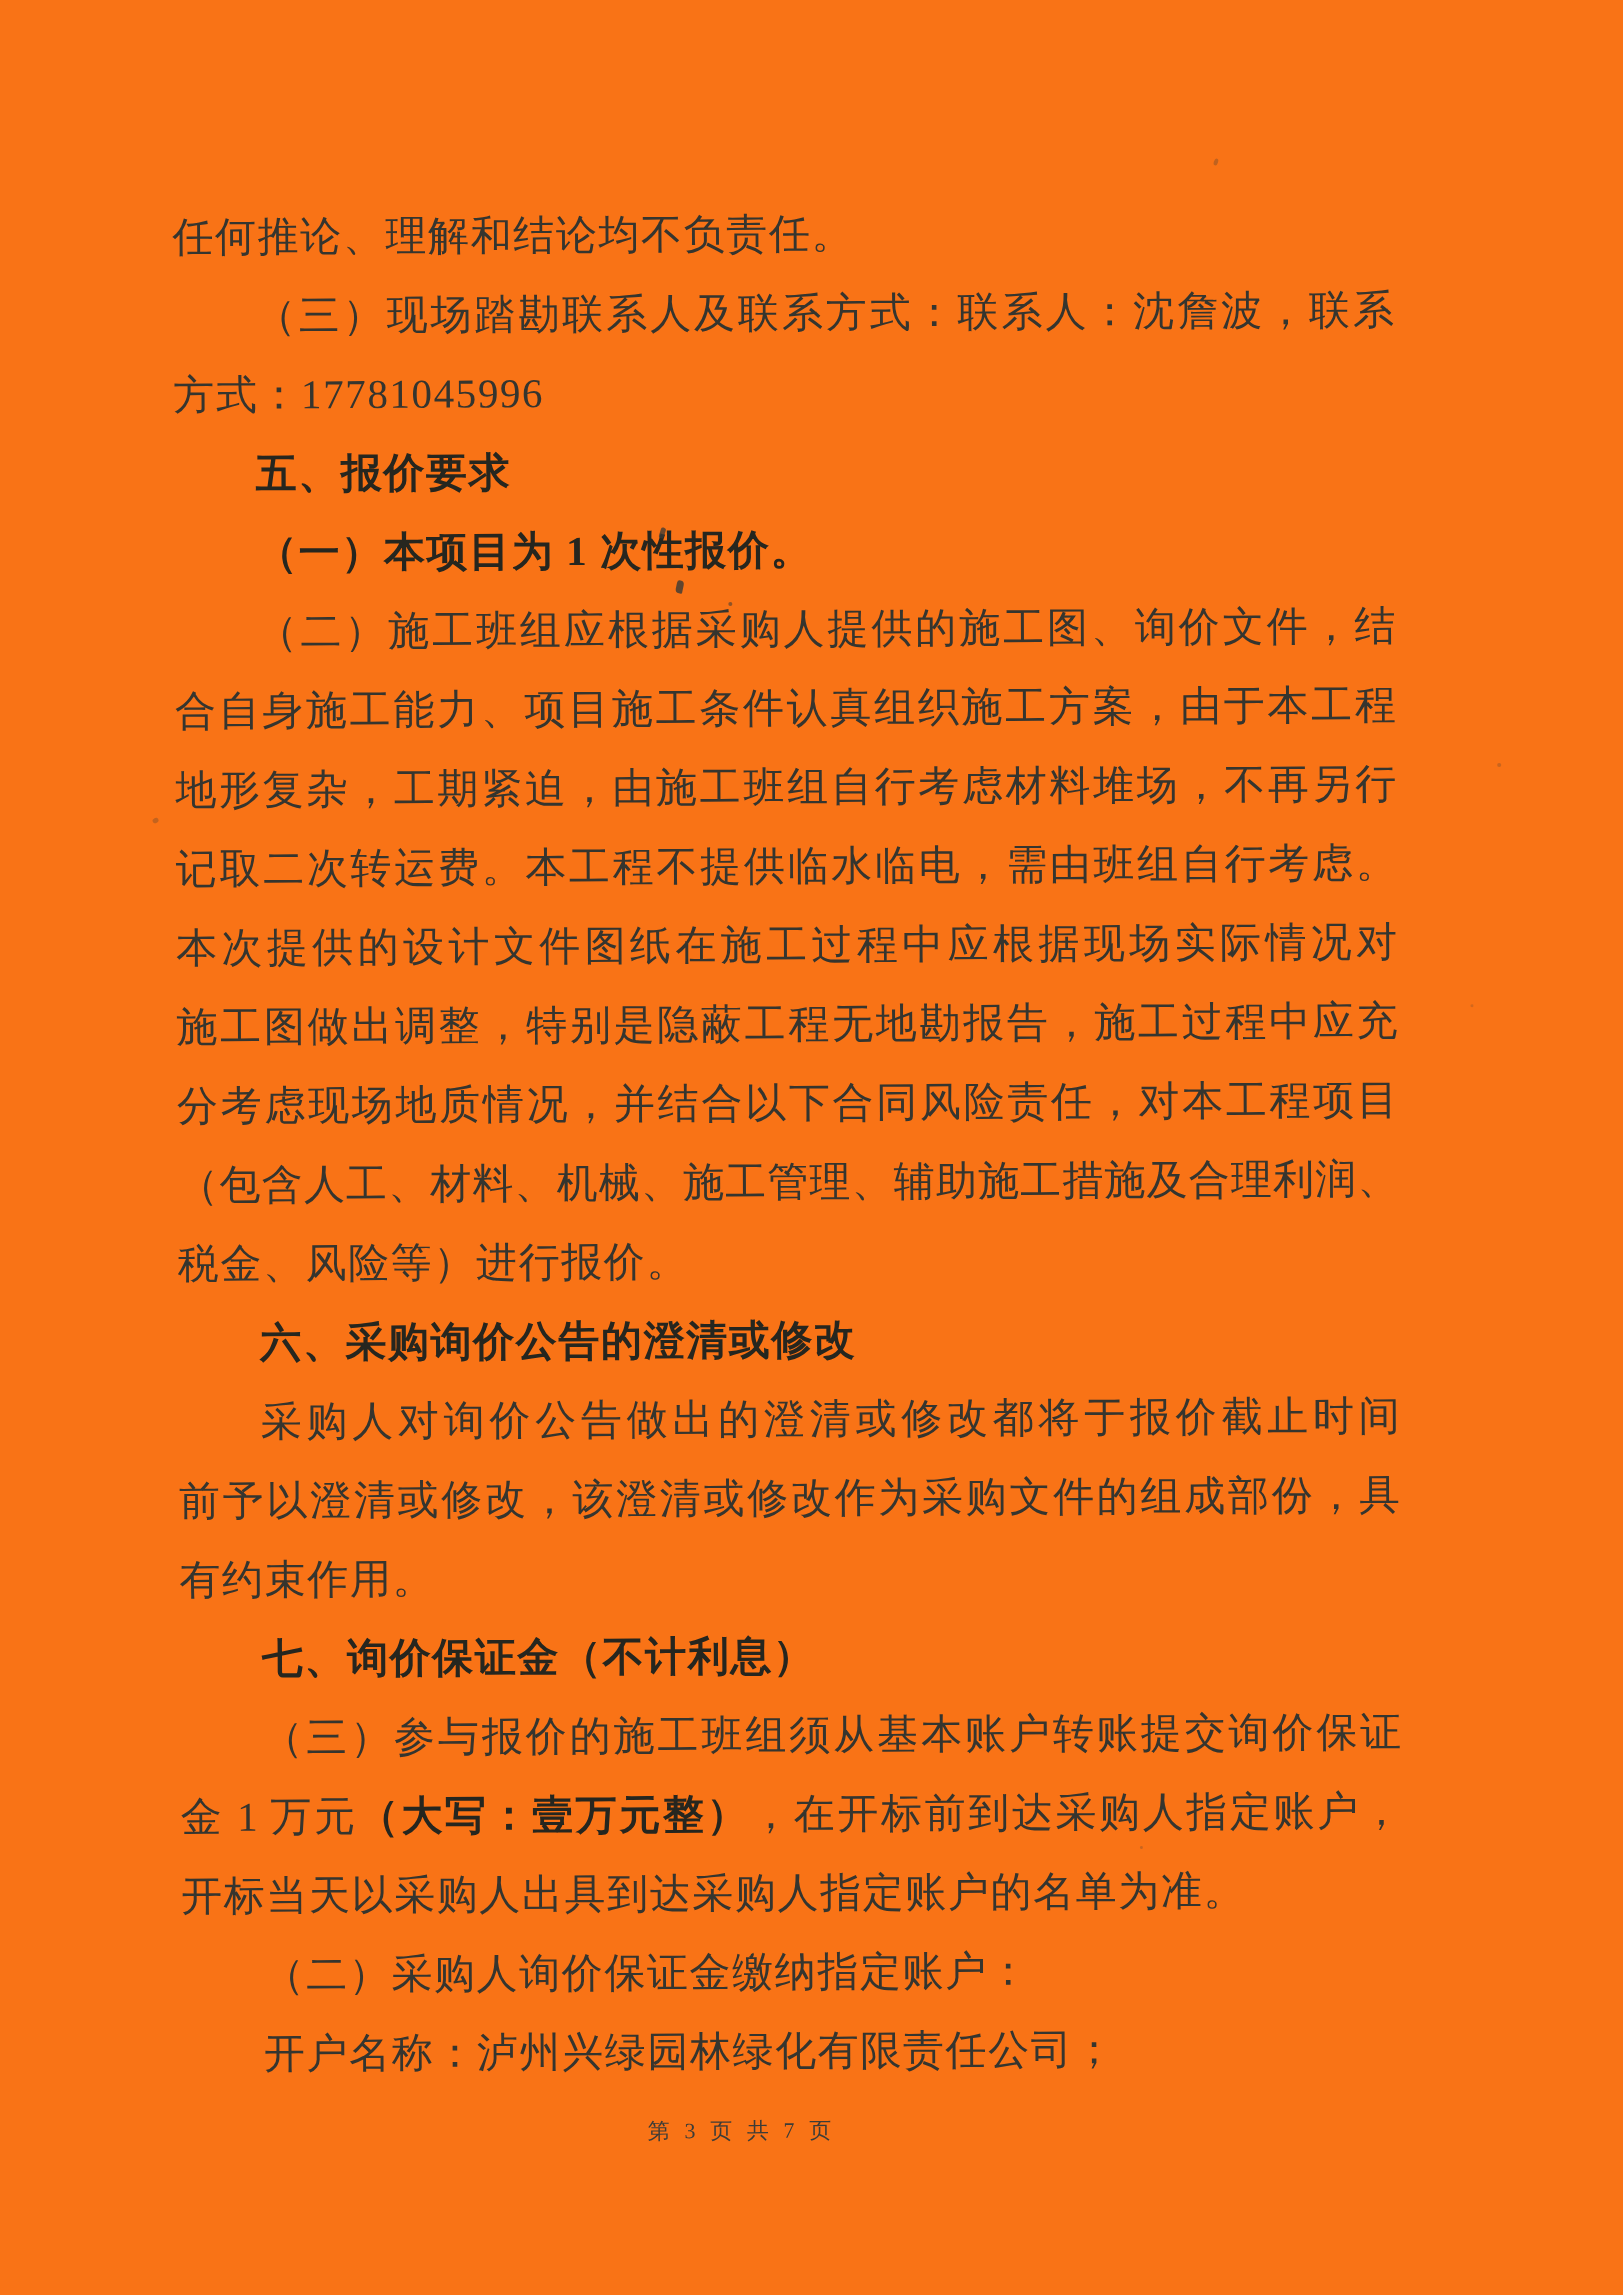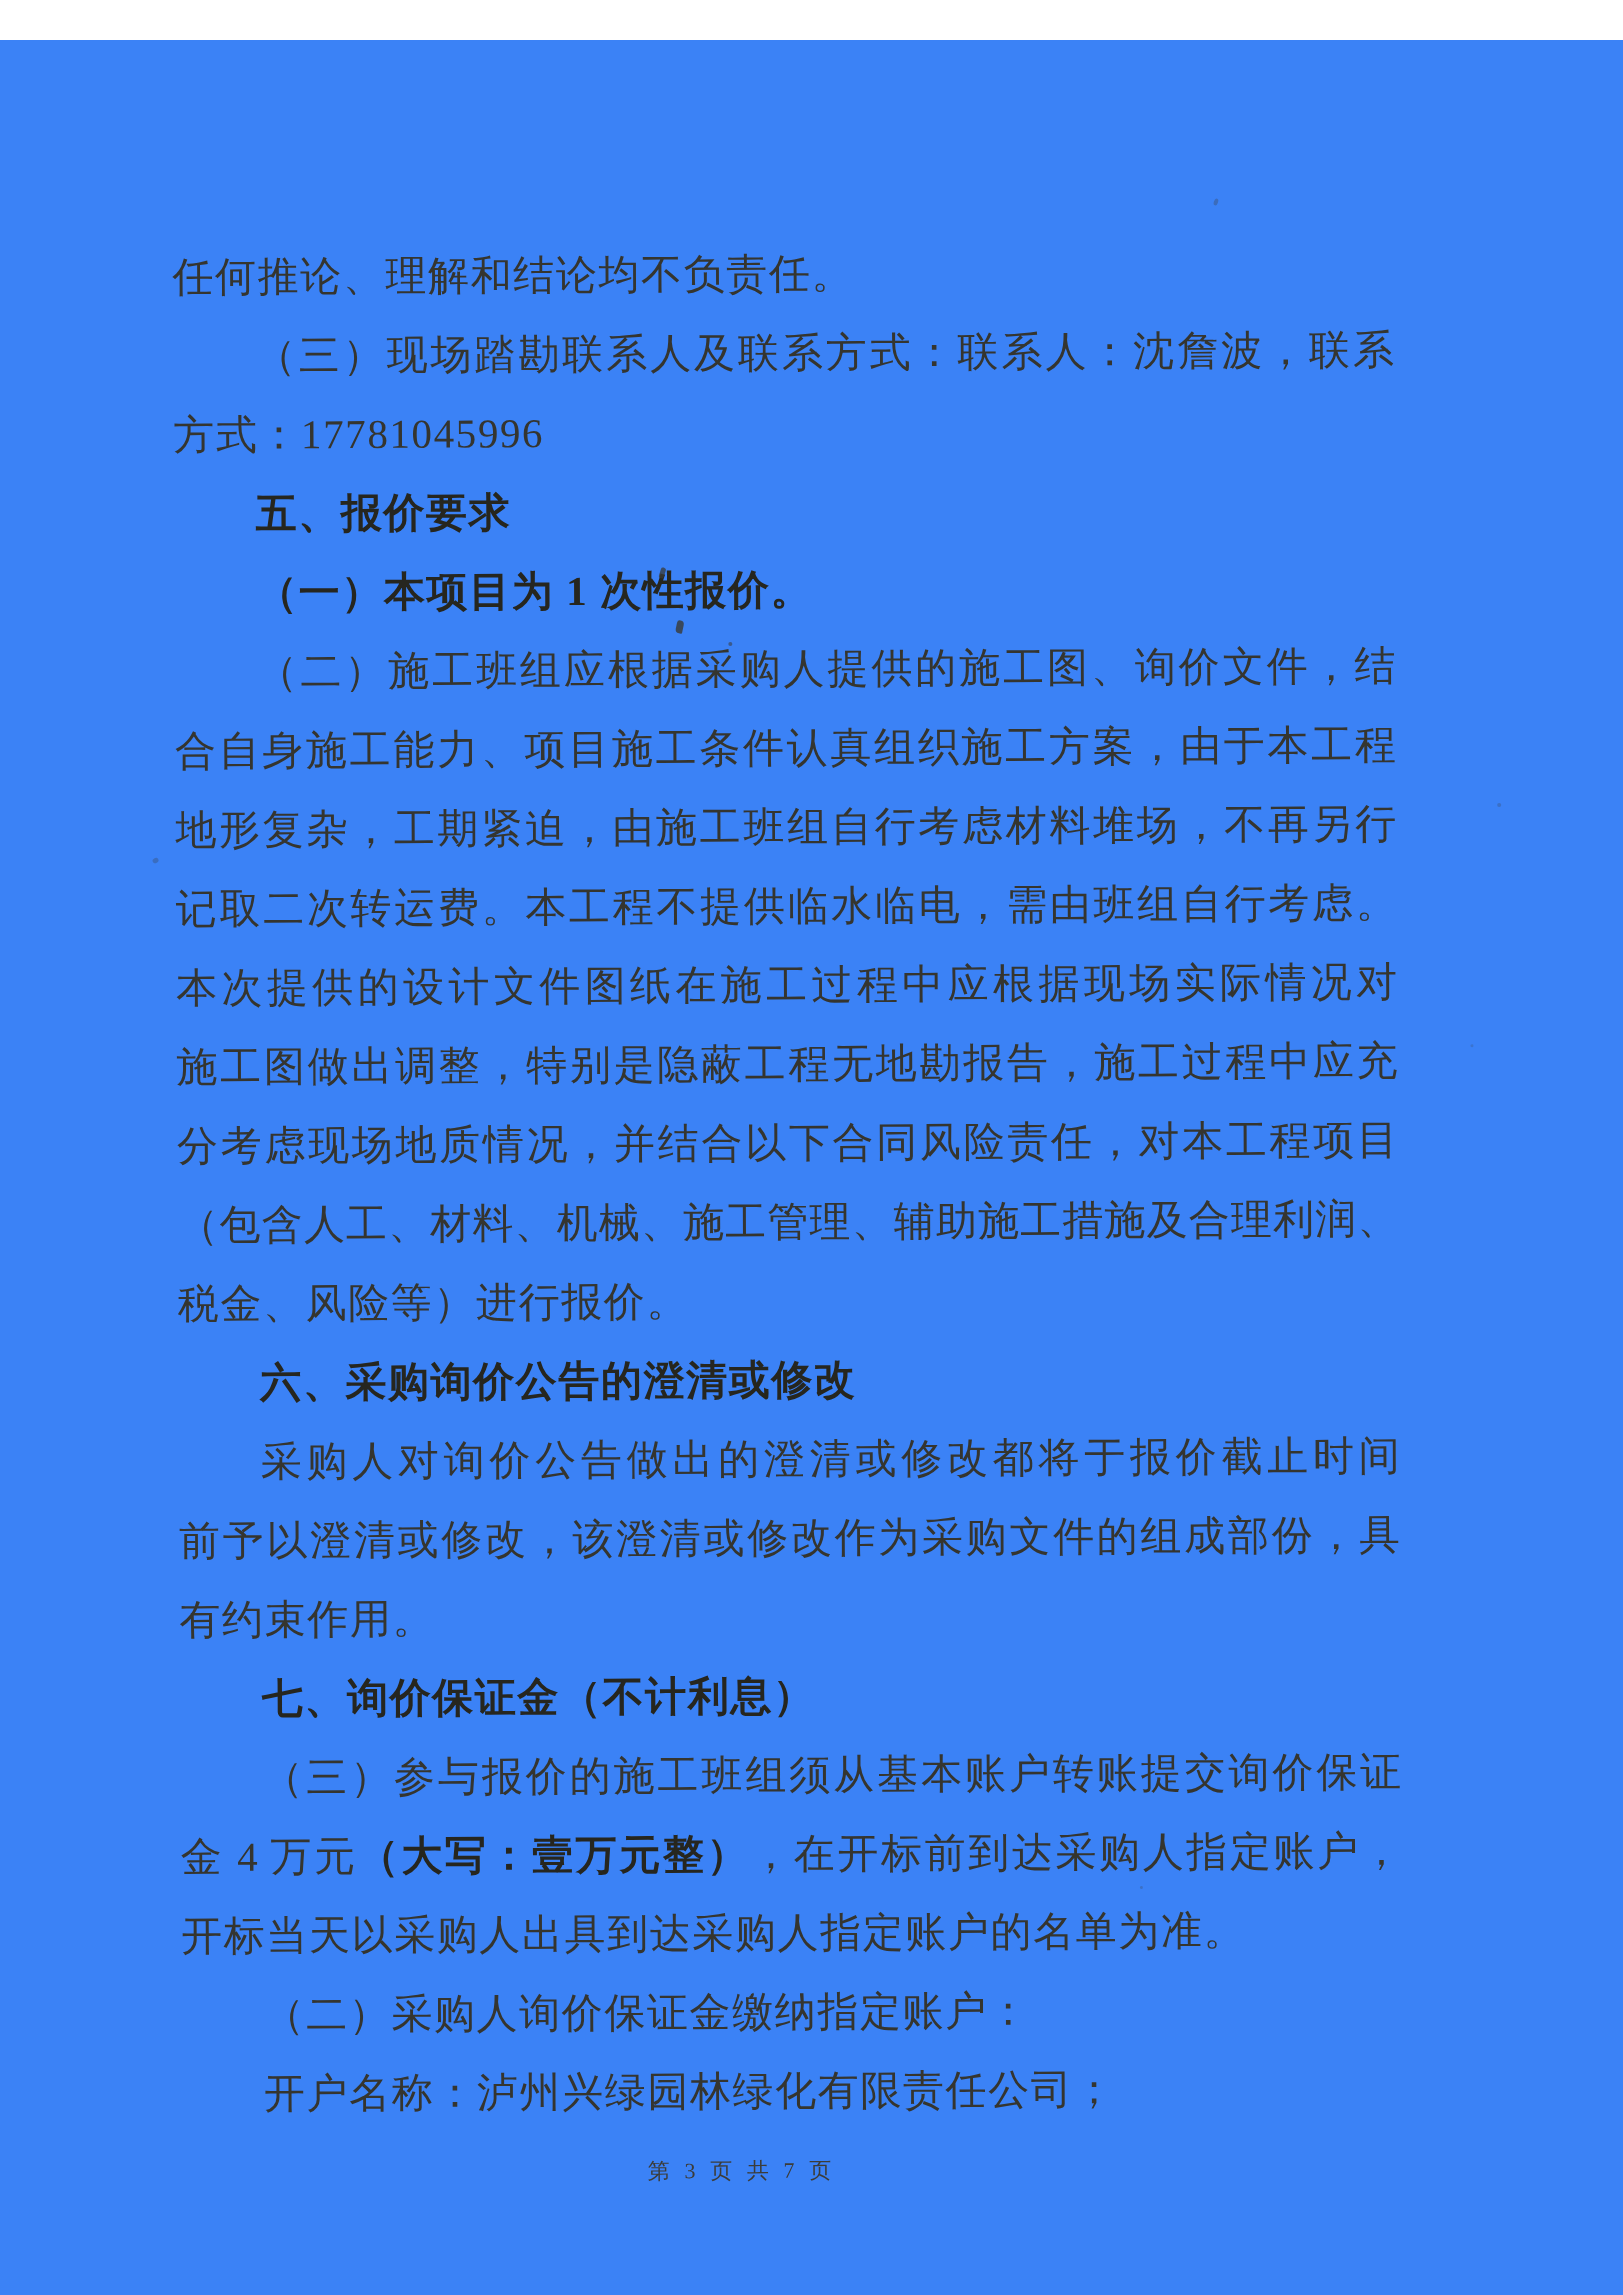"任何推论、理解和结论均不负责任。" .page { background: #3b82f6 -> #f97316; margin-top: 40px -> none }
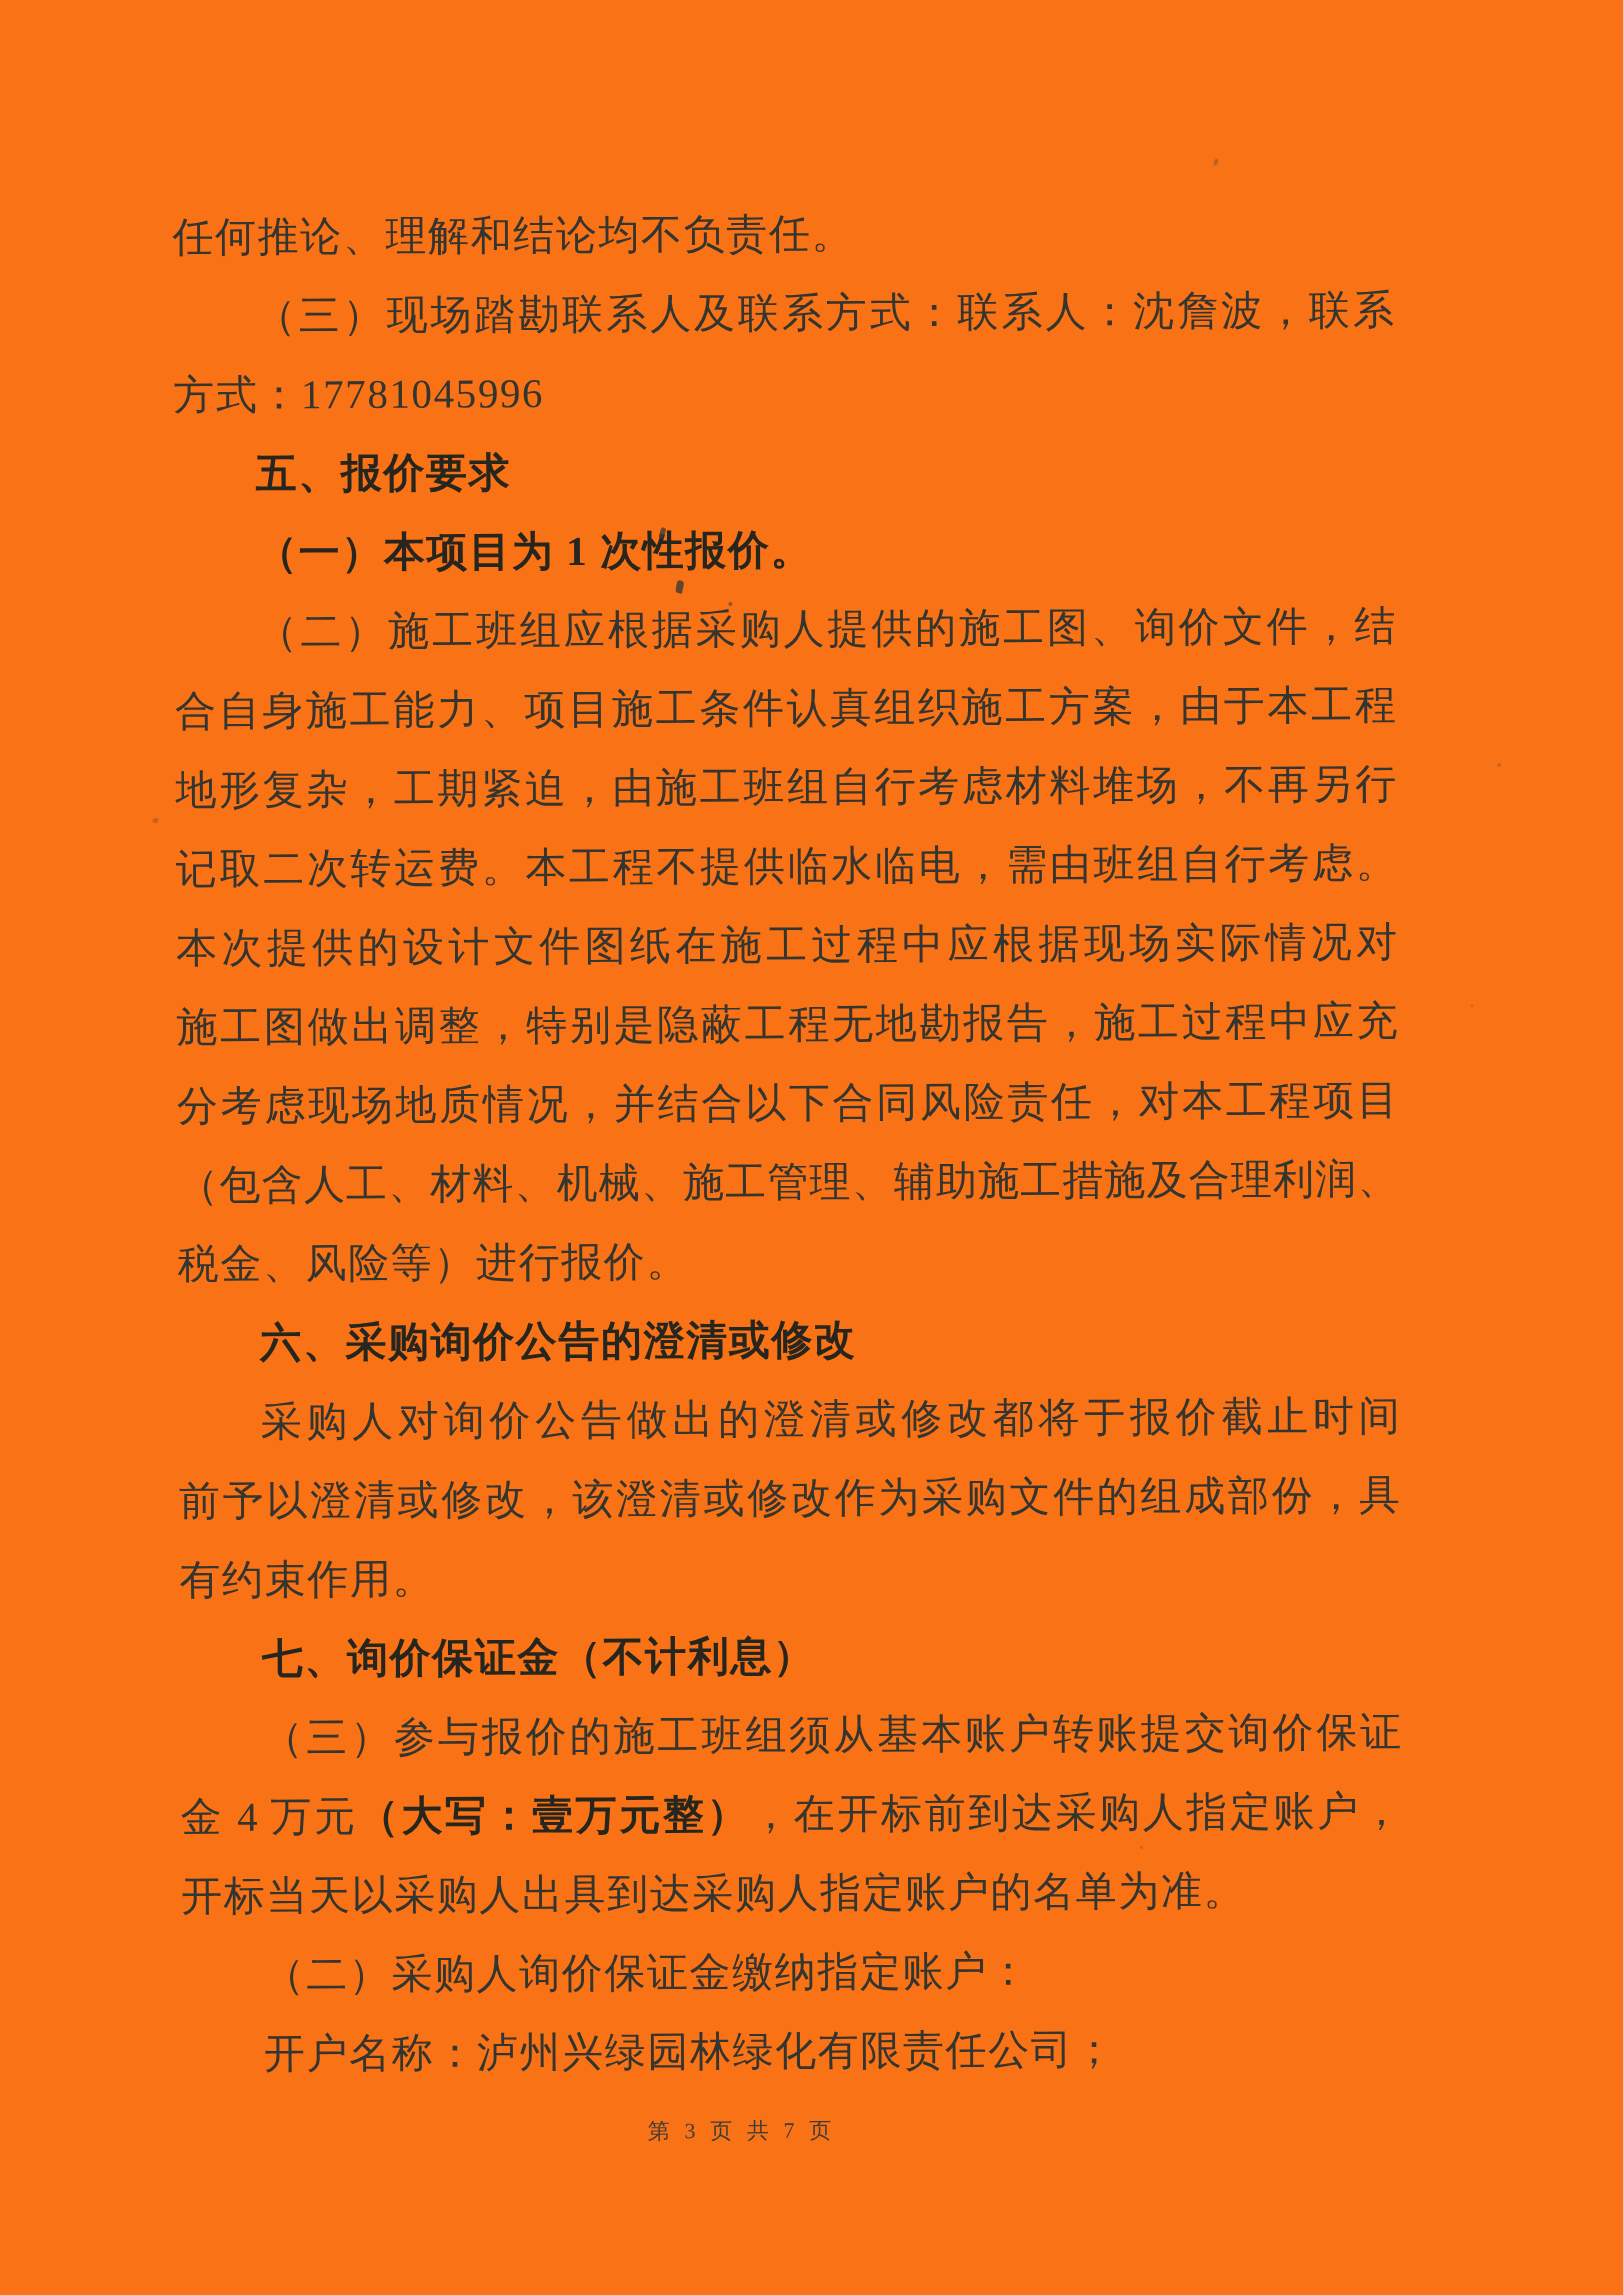"金 4 万元" span { text: 4 -> 1 }
